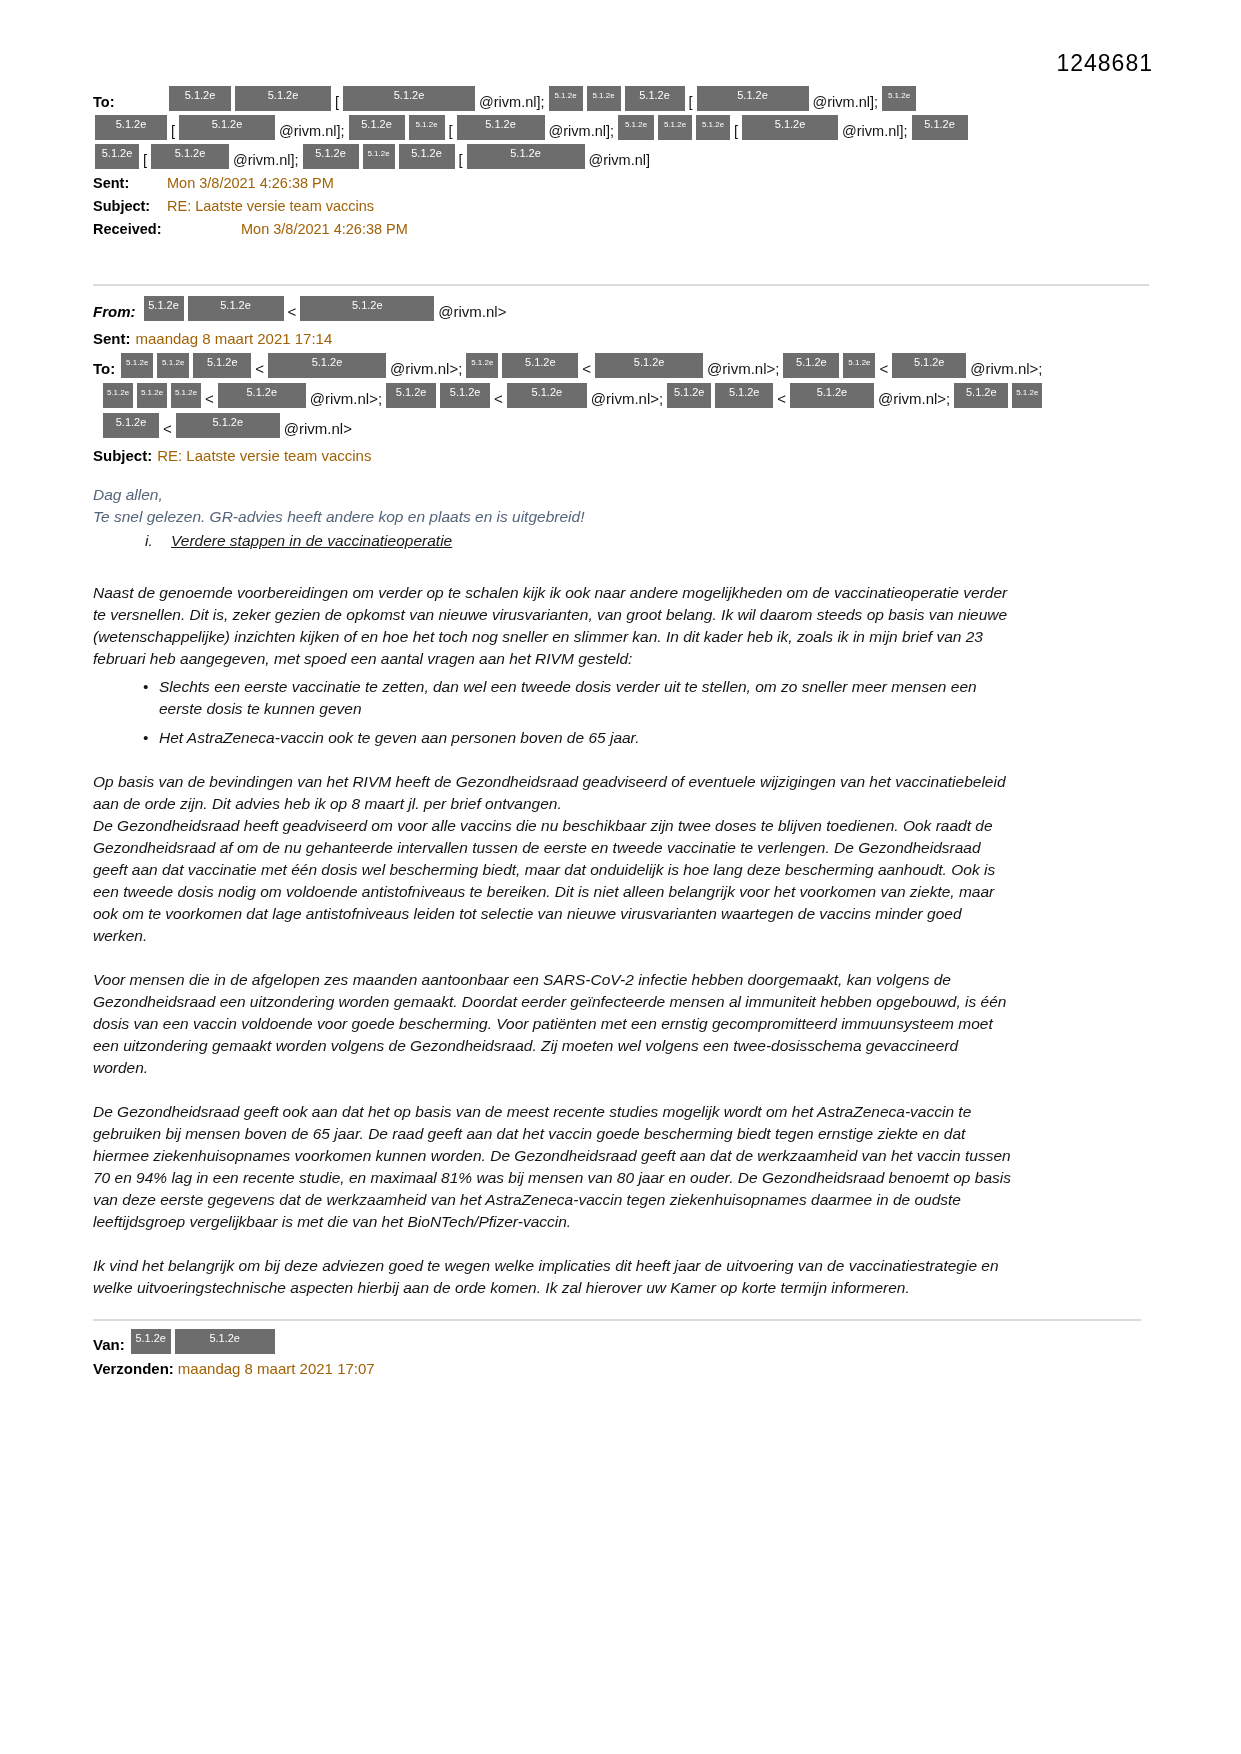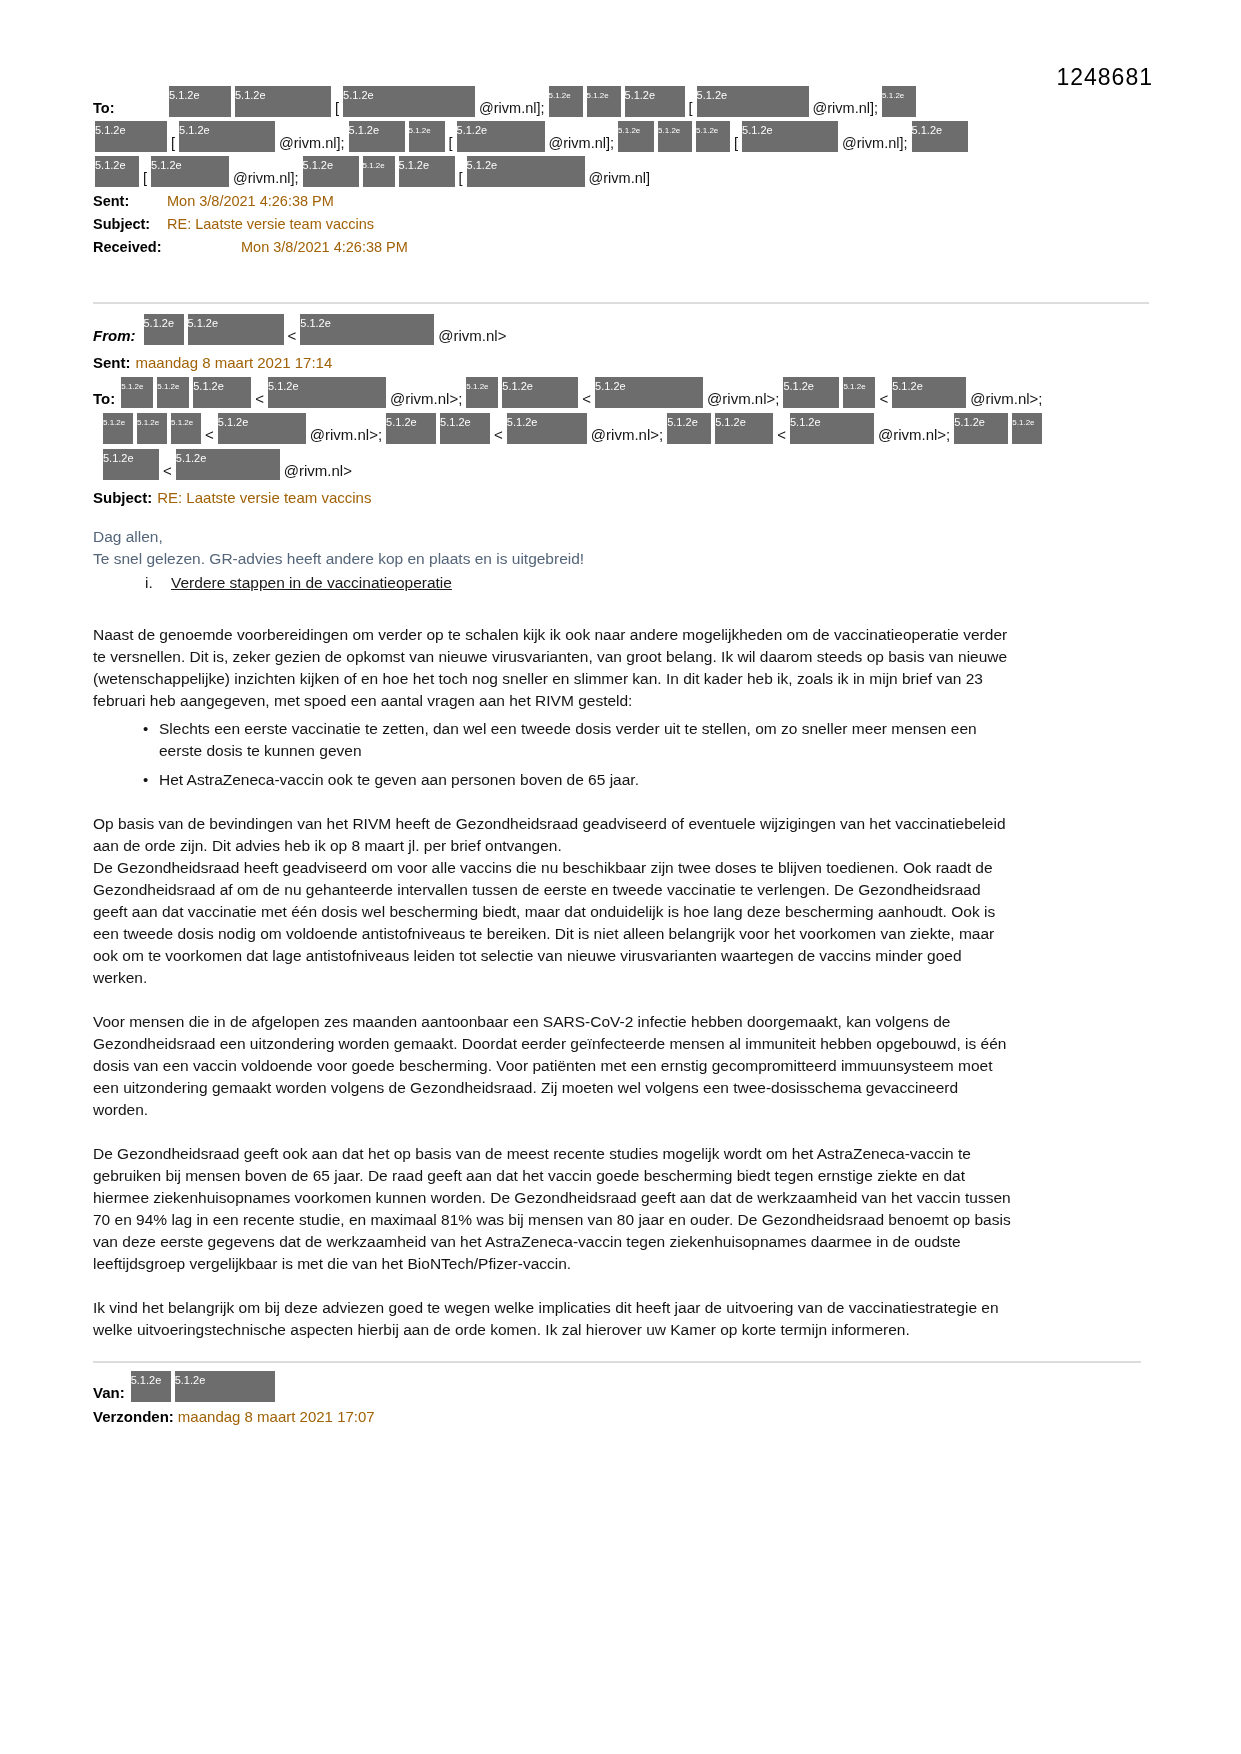"1248681" .docnum { top: 64px -> 50px }
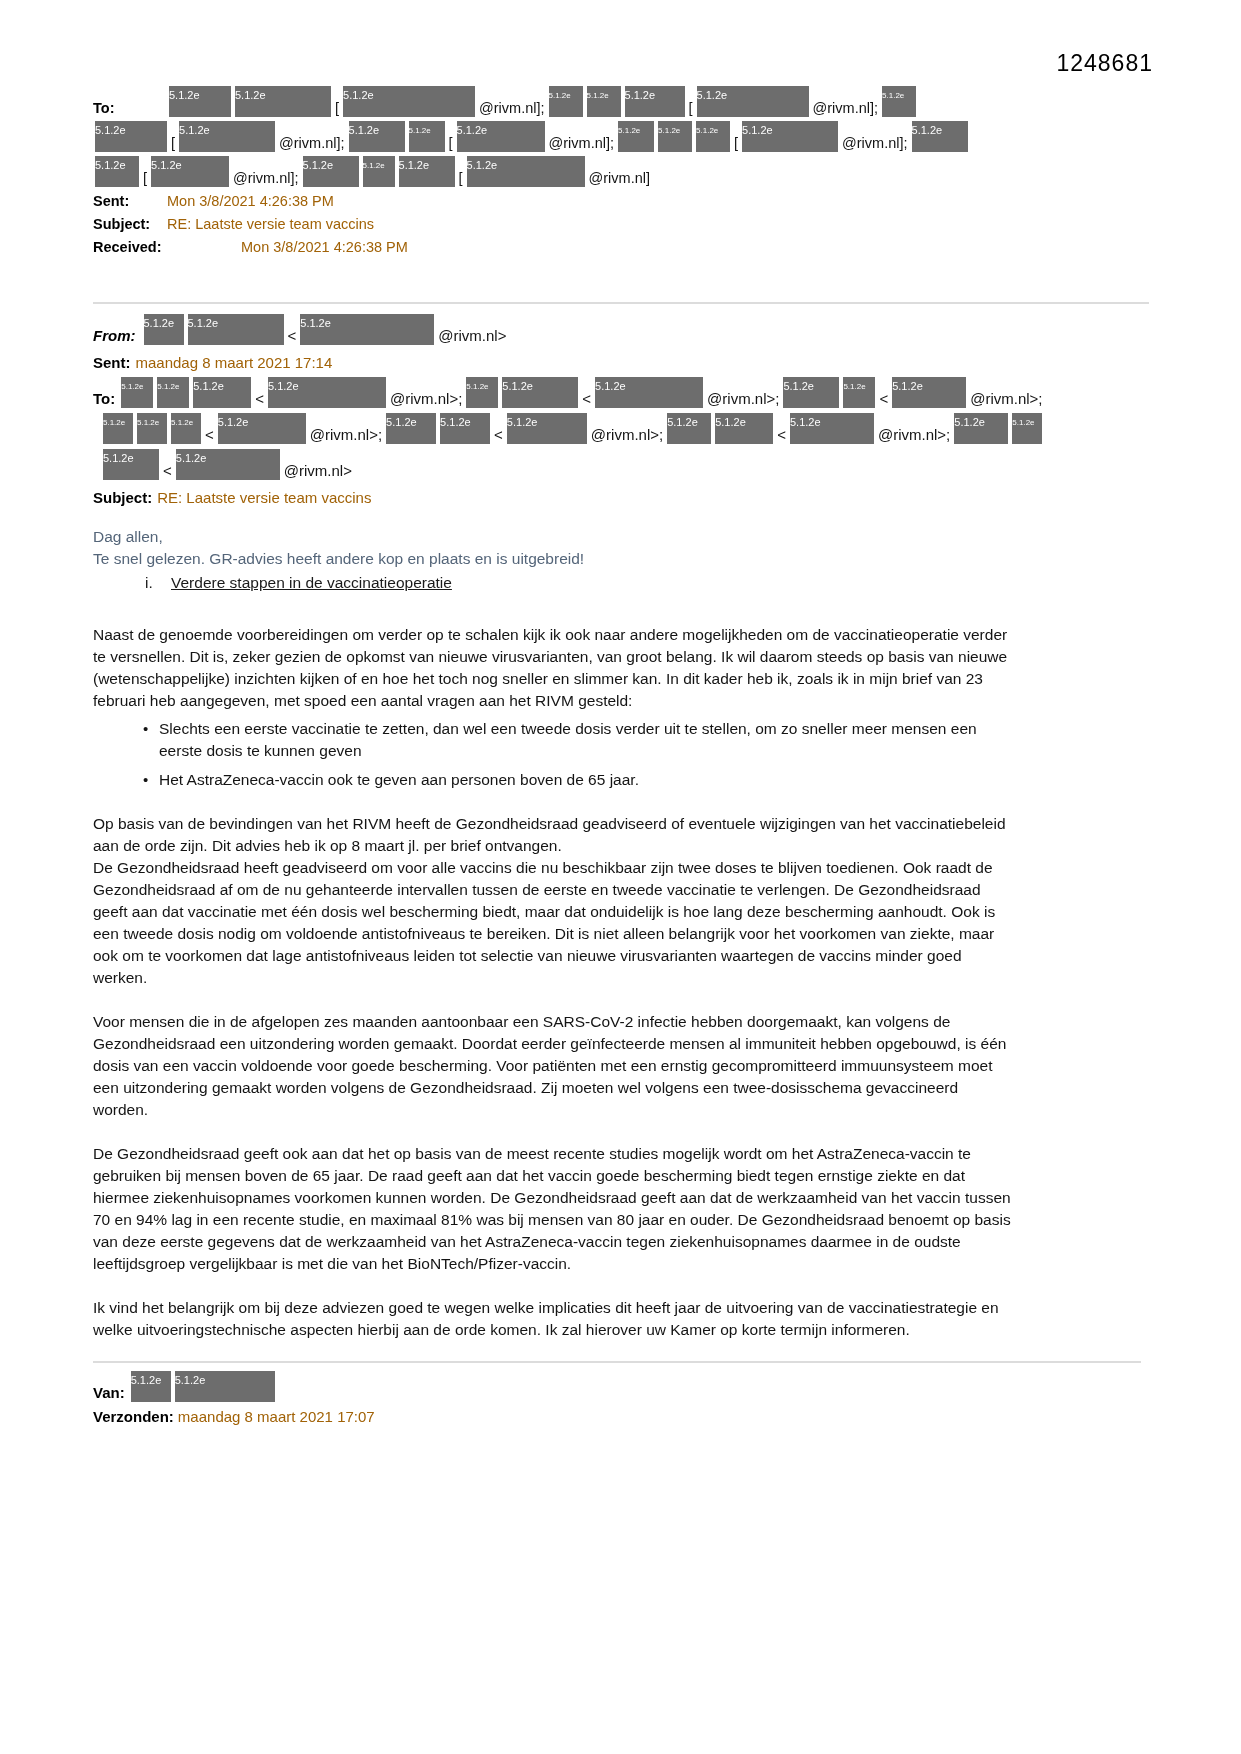"5.1.2e" .red { height: 31px -> 25px; text-align: none -> center }
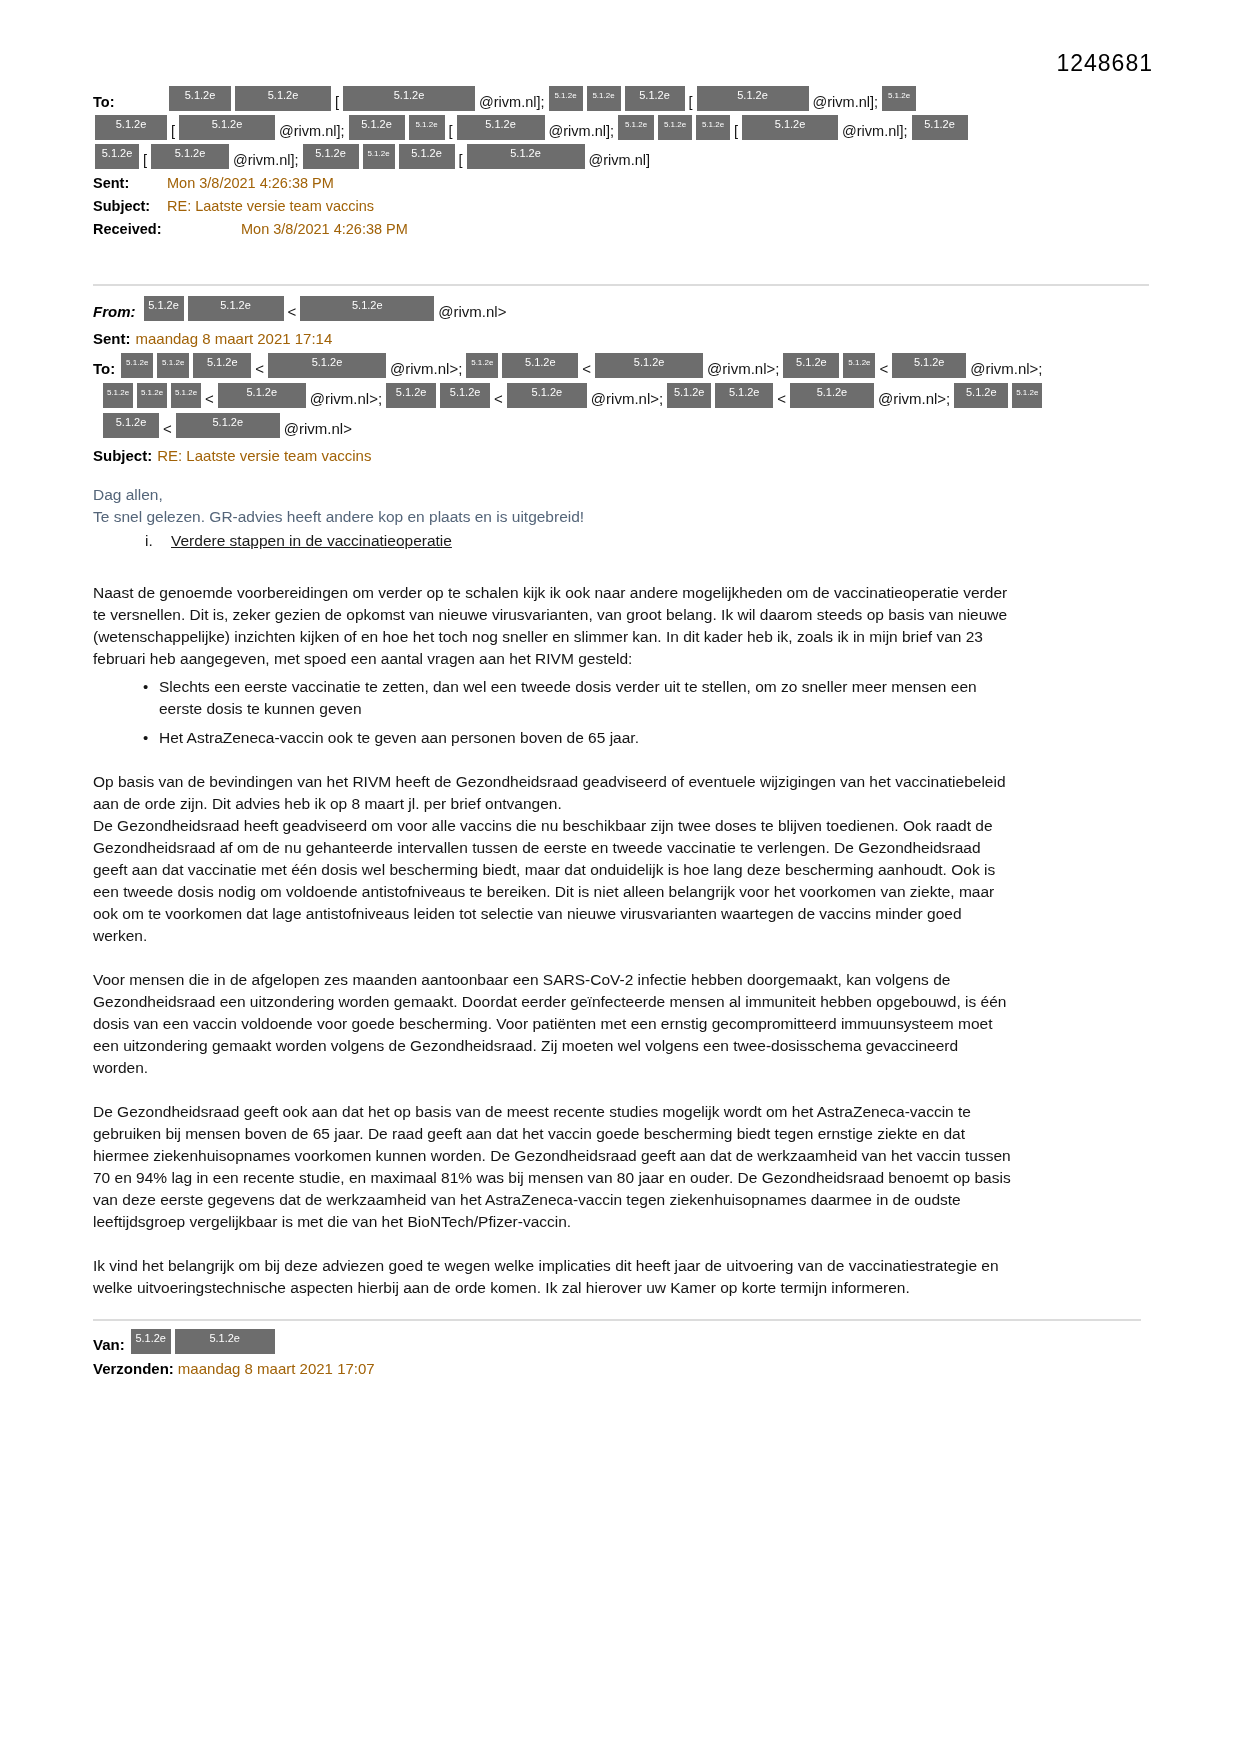"Dag allen," .msg { font-style: none -> italic }
